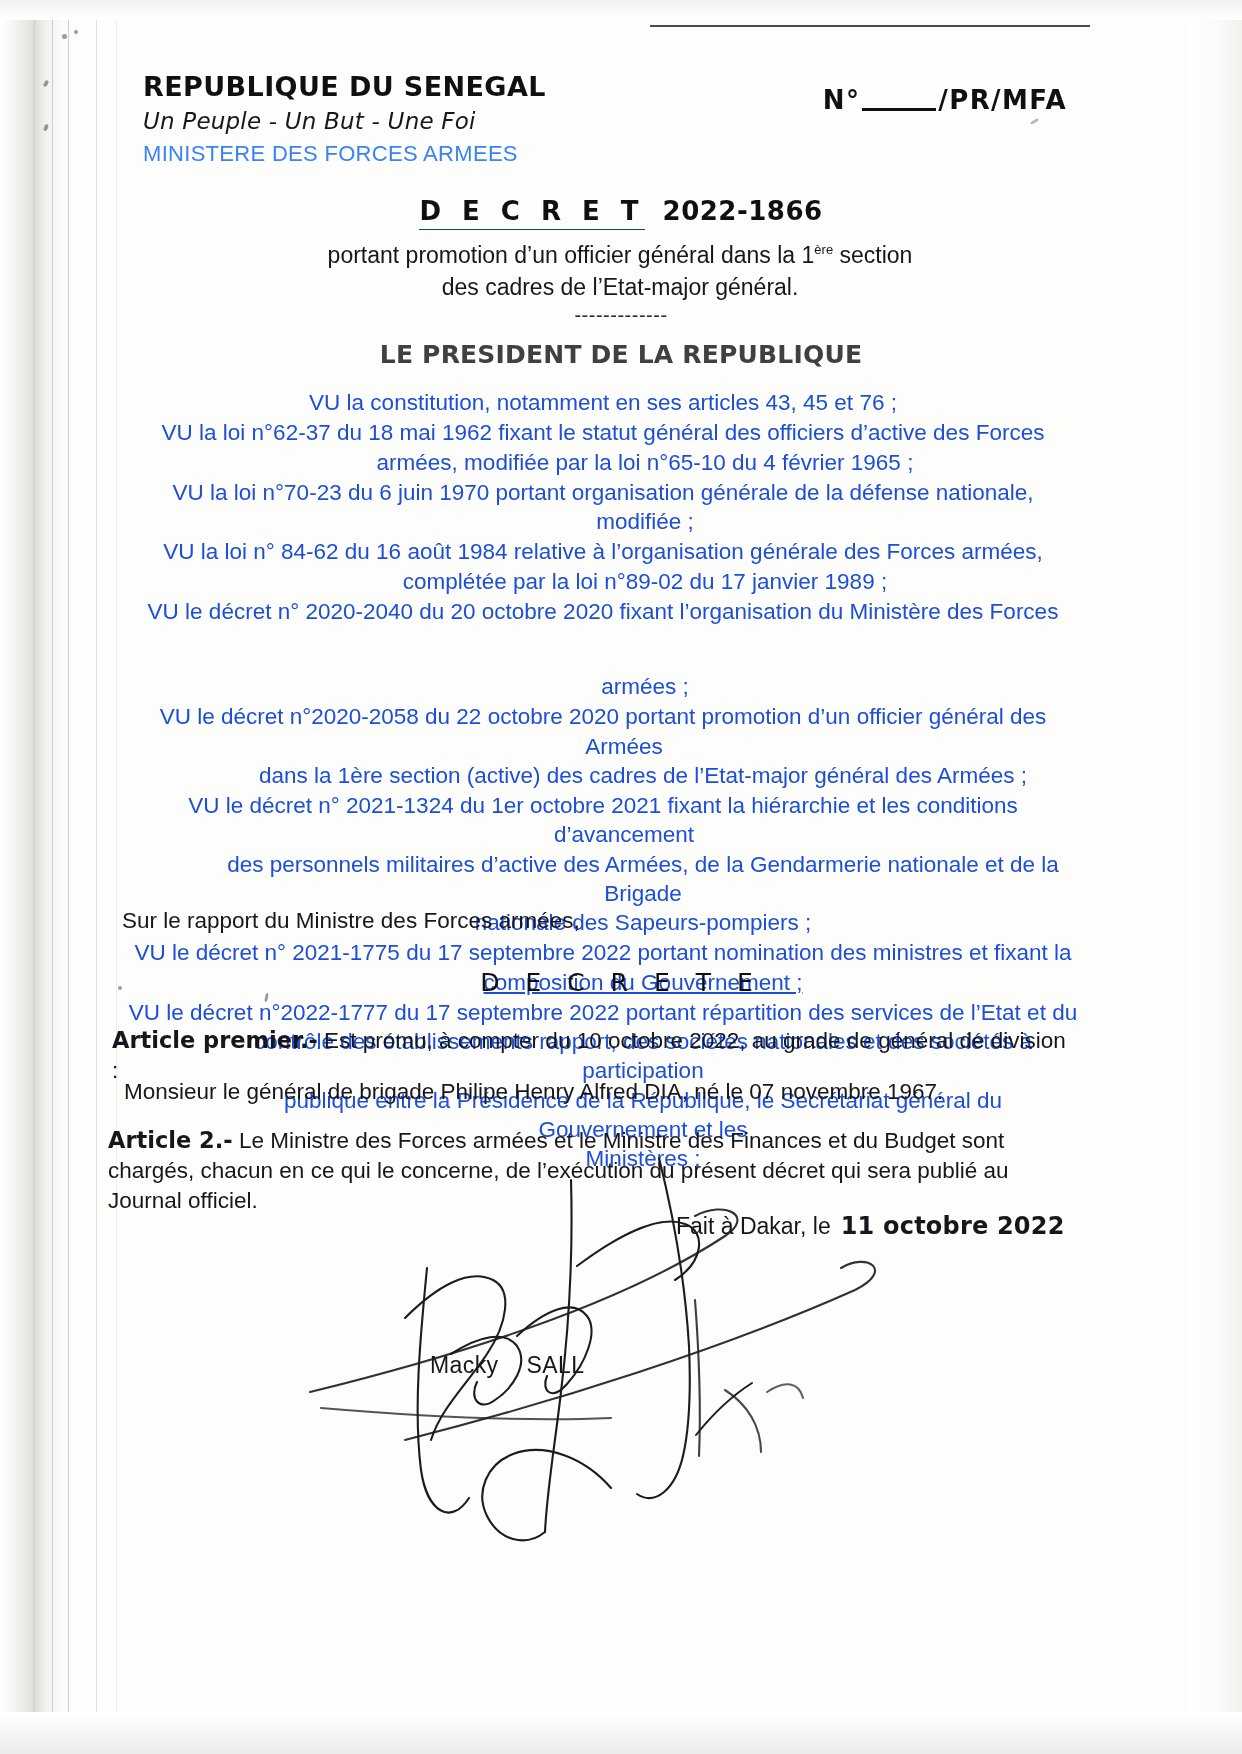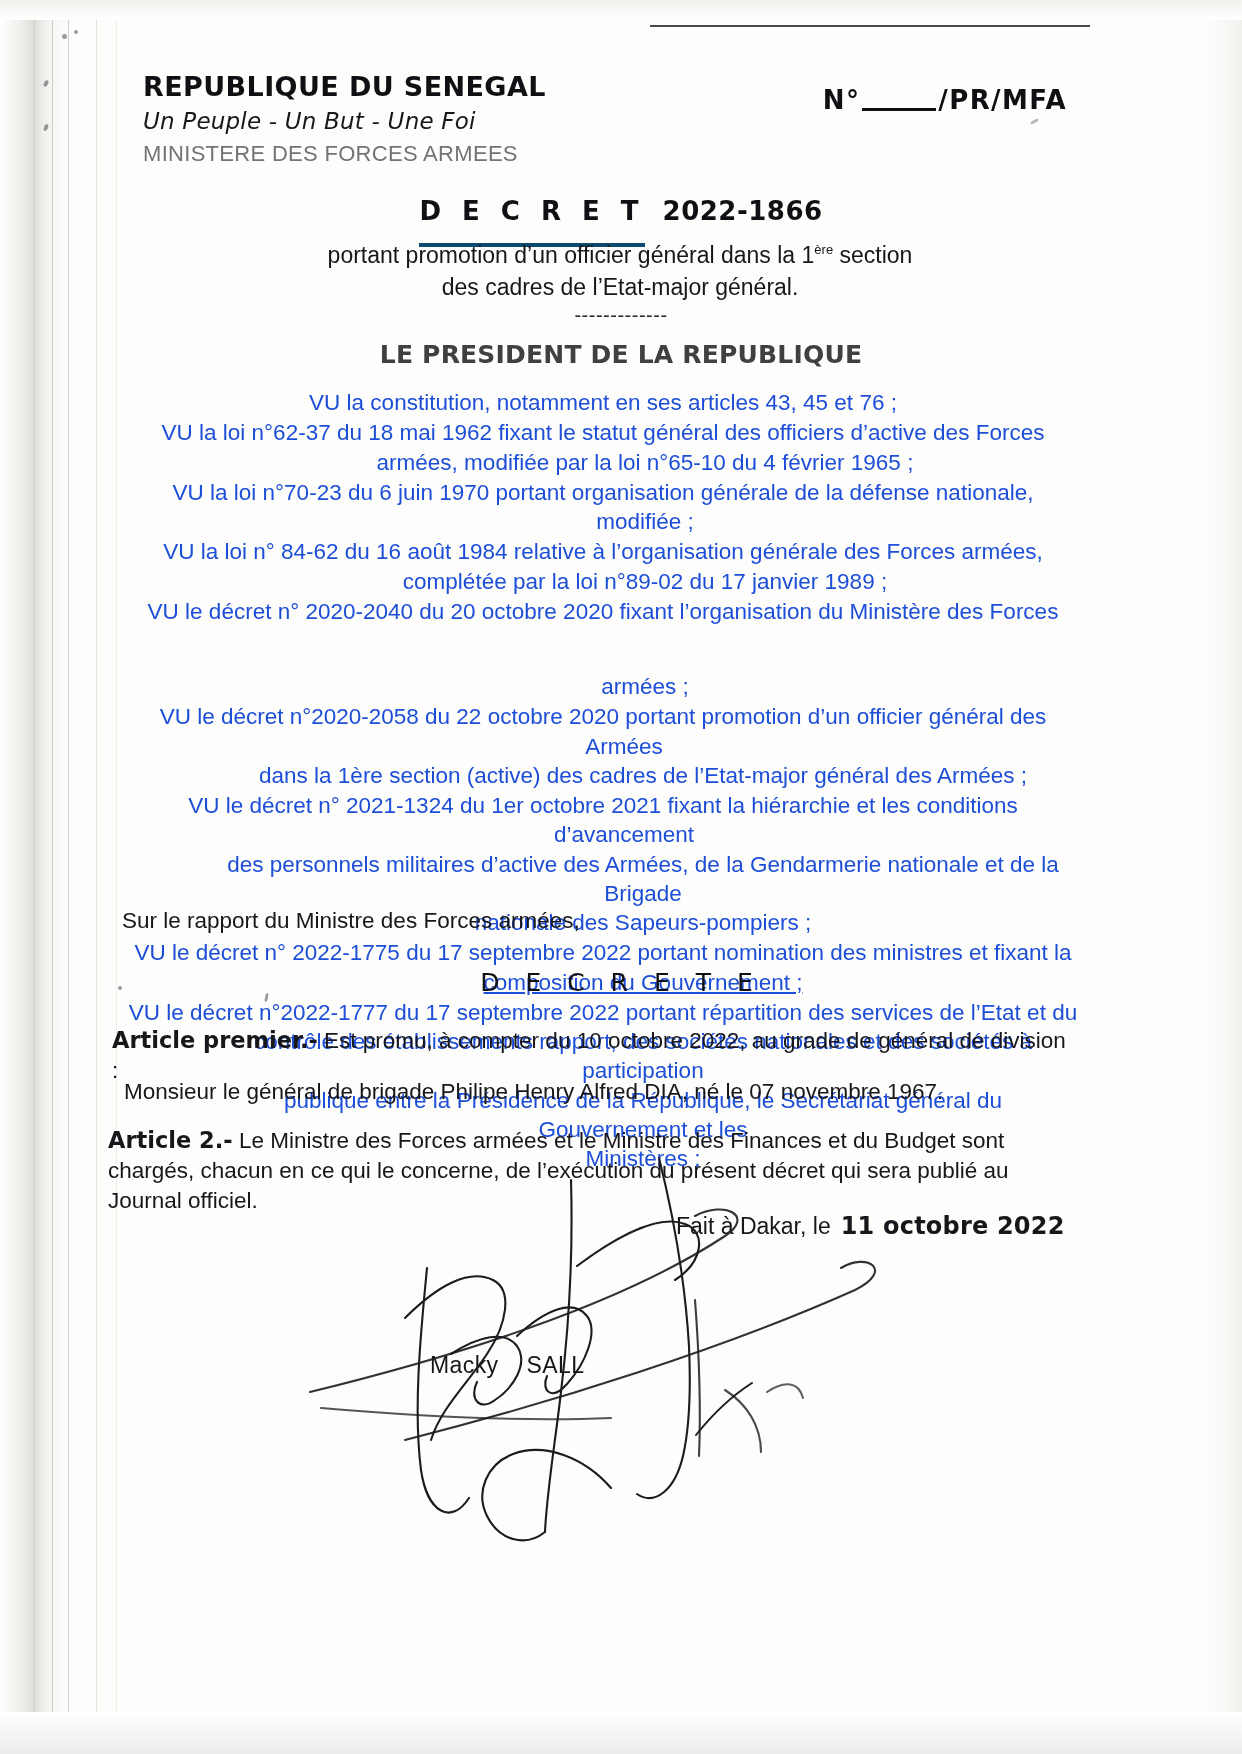"MINISTERE DES FORCES ARMEES" .ministere { color: #737373 -> #3b82f6 }
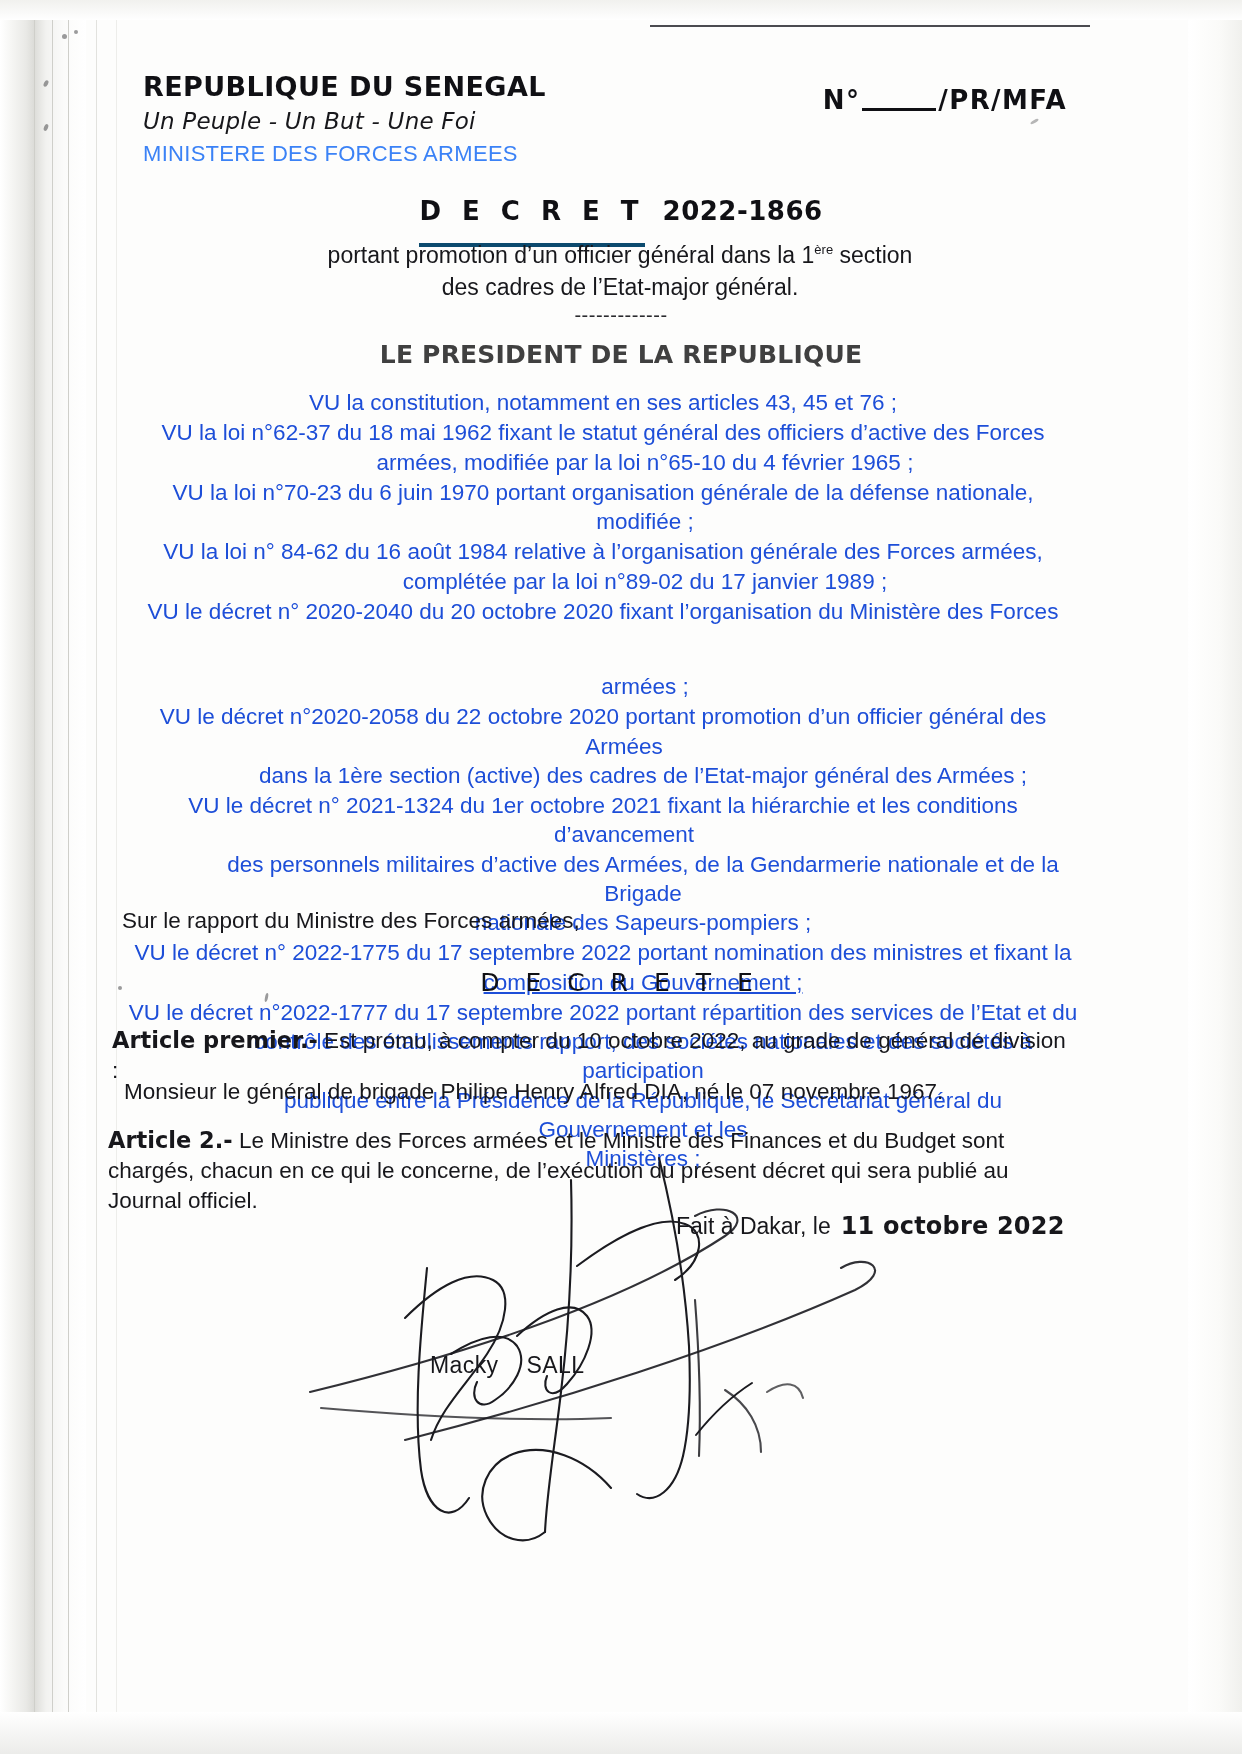"D E C R E T" .decret-word { border-bottom: 4px solid #0c4a6e -> 1px solid #0c4a6e; padding-bottom: 17px -> 3px }
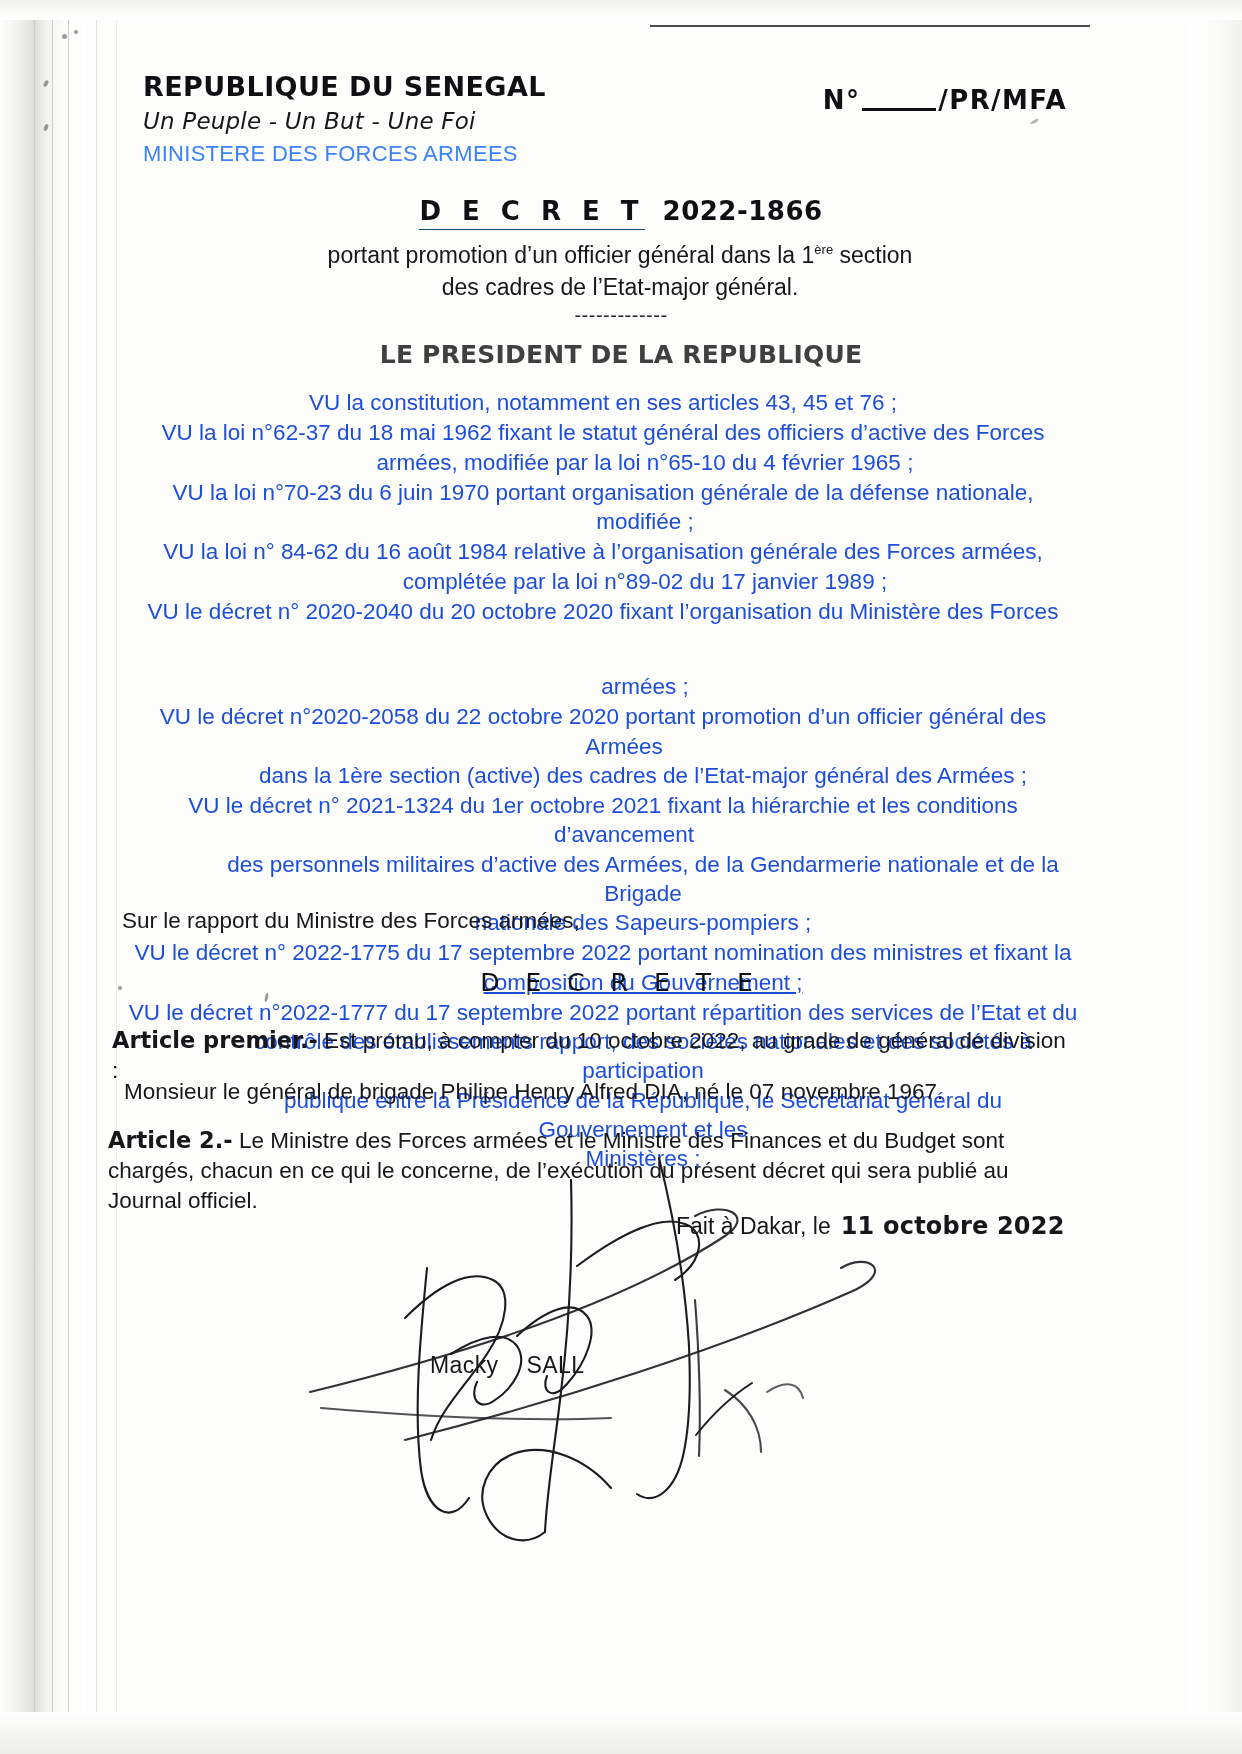"VU le décret n° 2022-1775" span { text: 2022-1775 -> 2021-1775 }
